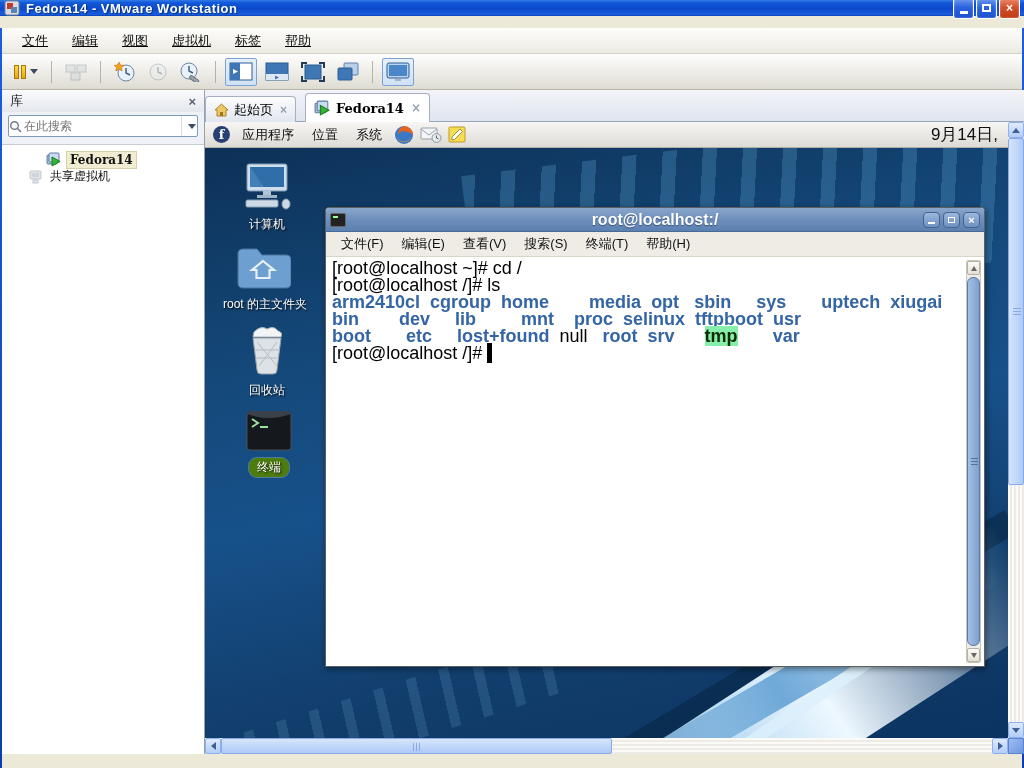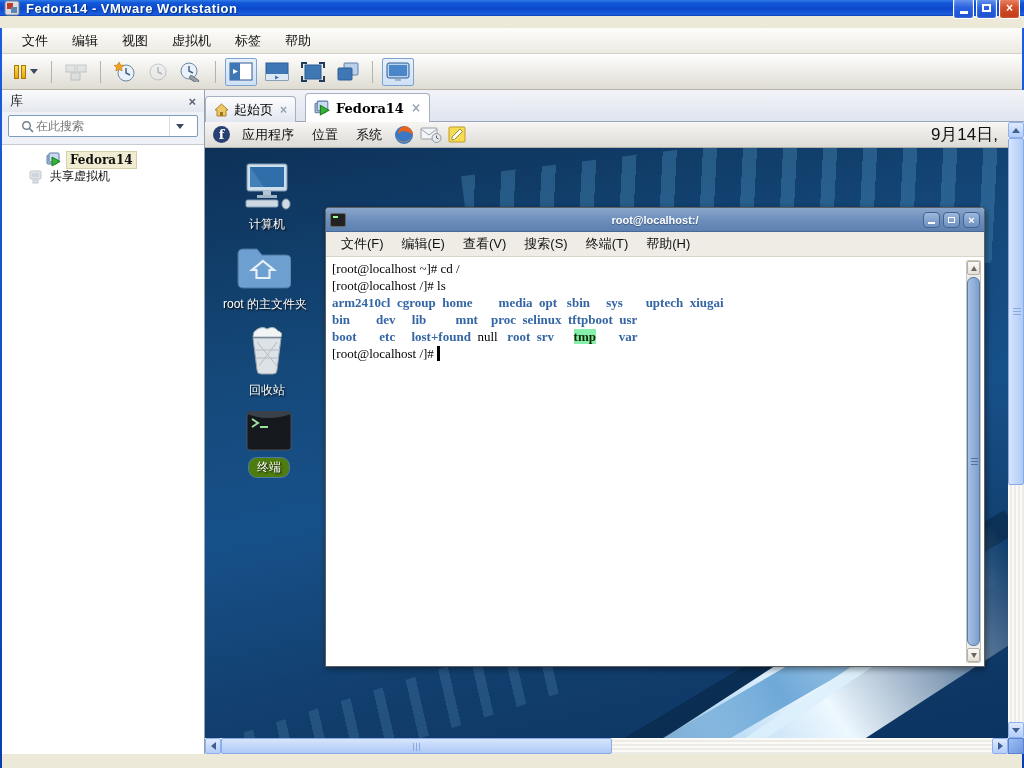"文件" .menubar { text-decoration: none -> underline }
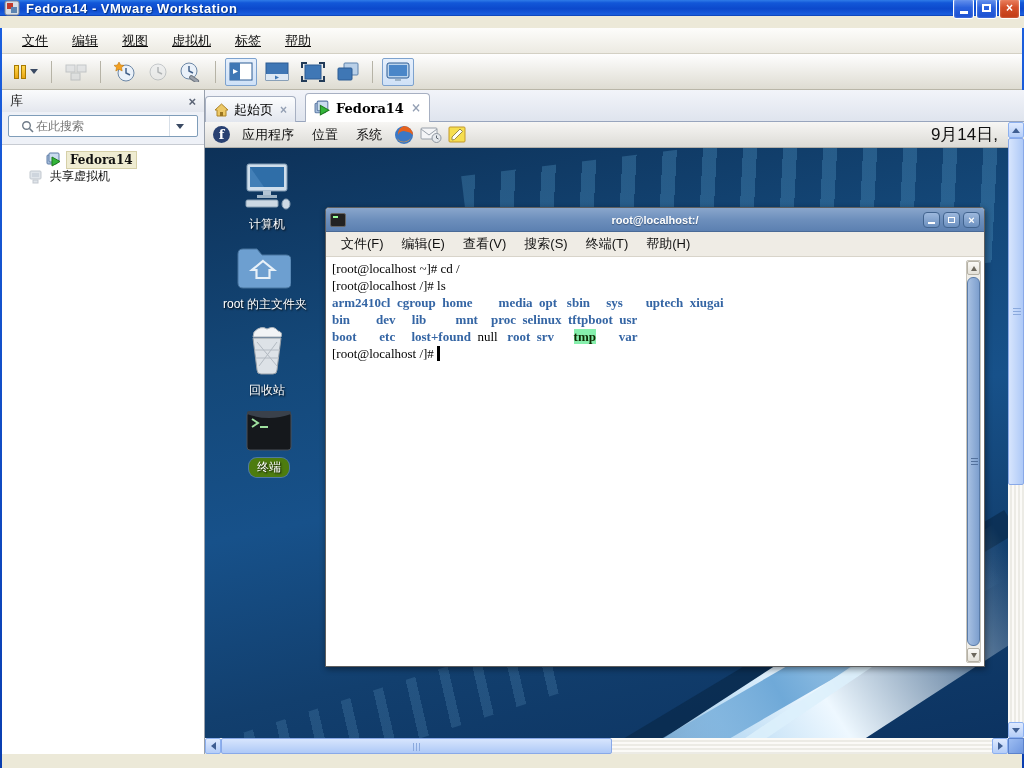"在此搜索" .searchrow { padding: 0 12px -> 0 0 }
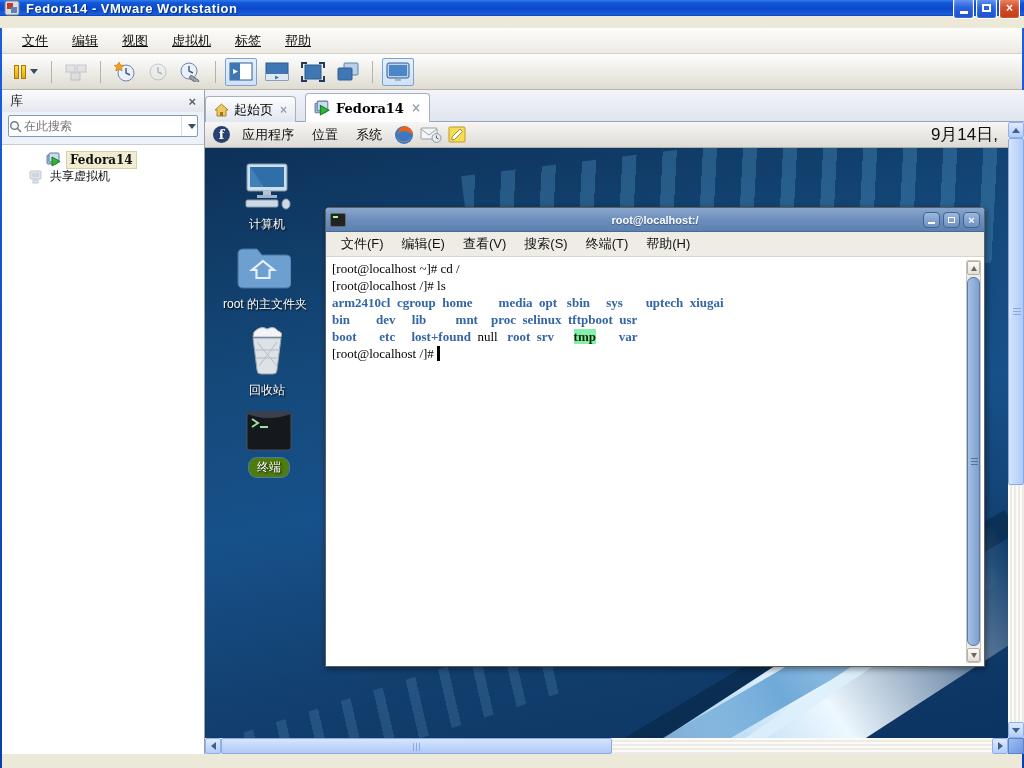"root@localhost:/" .ttext { font-size: 11px -> 16px }
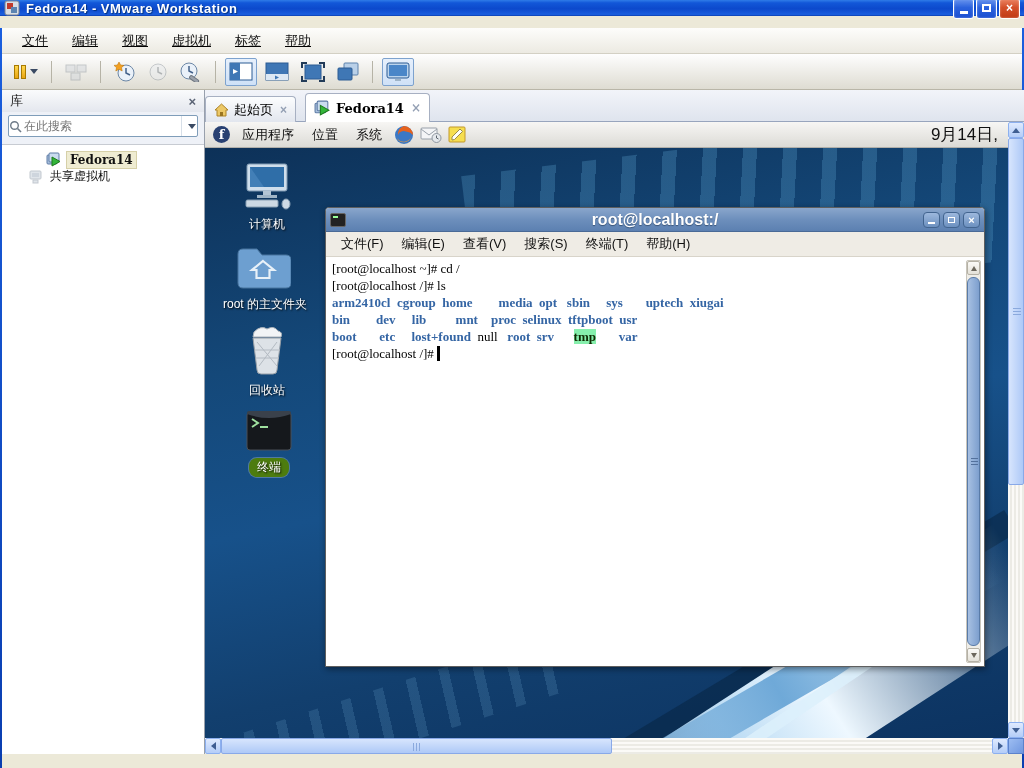"[root@localhost ~]# cd /" .tout { font-family: Liberation Serif, serif -> Liberation Sans, sans-serif; font-size: 13px -> 18px }
